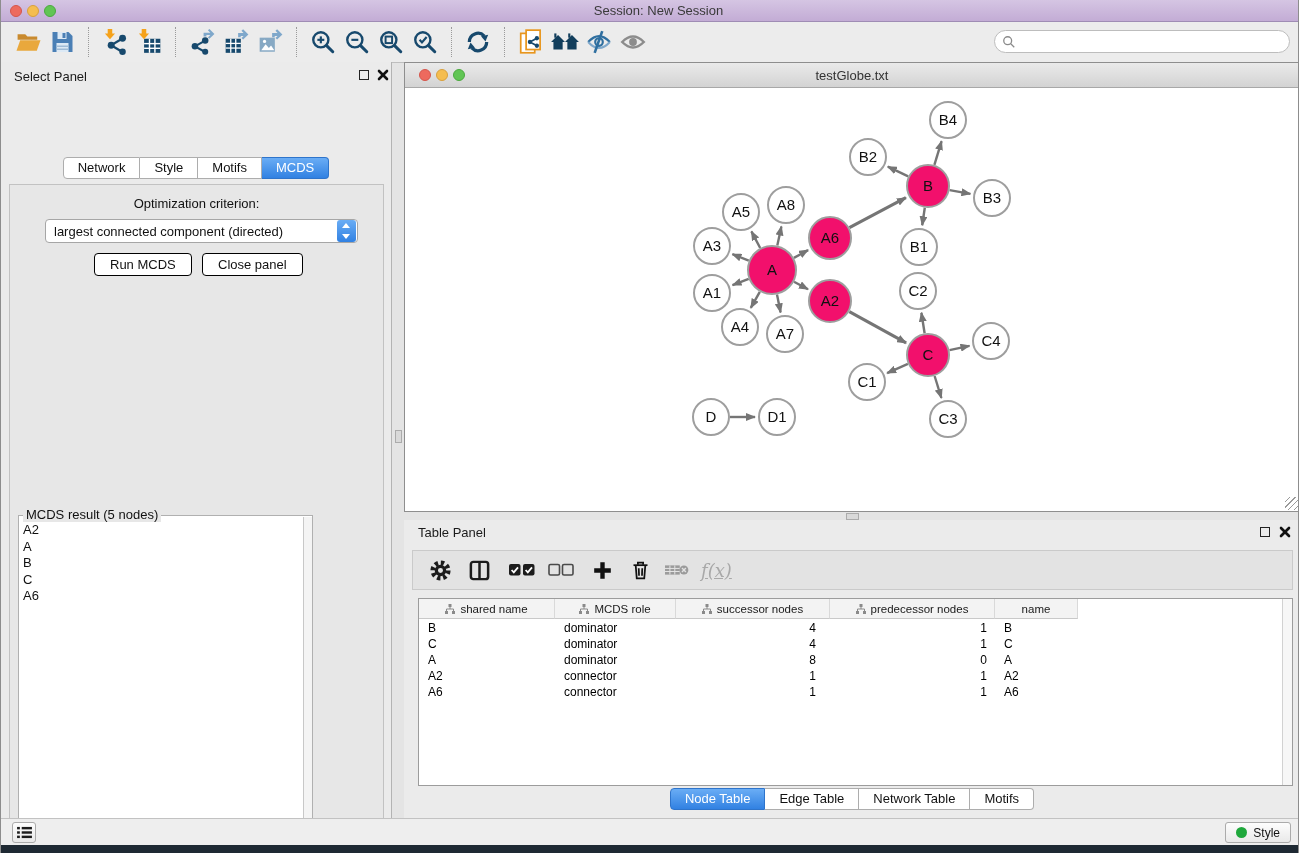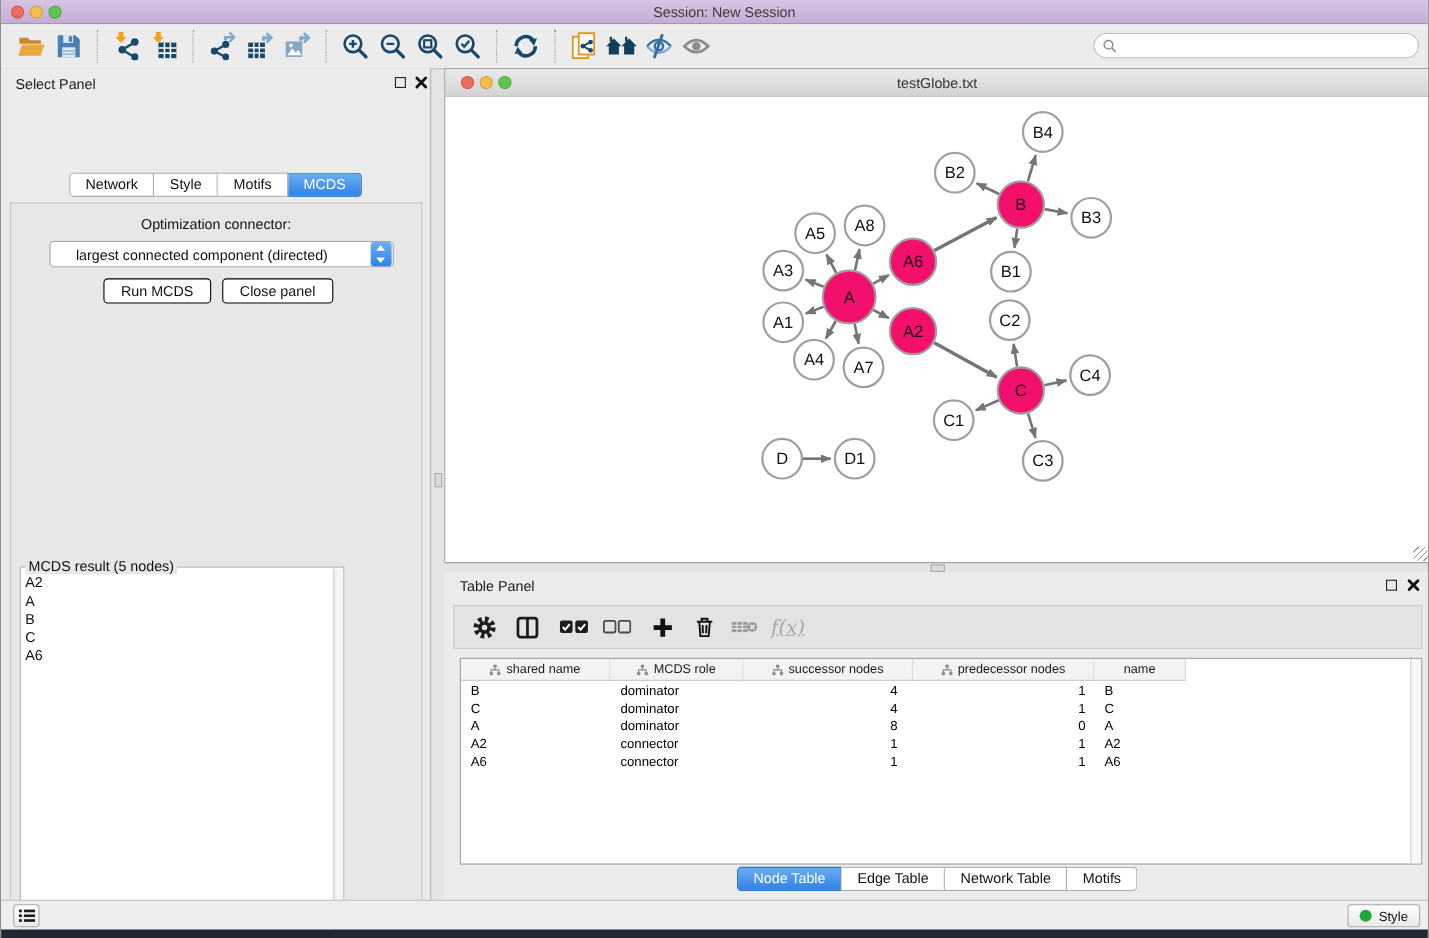"Optimization connector:" div.opt-label { text: connector -> criterion }
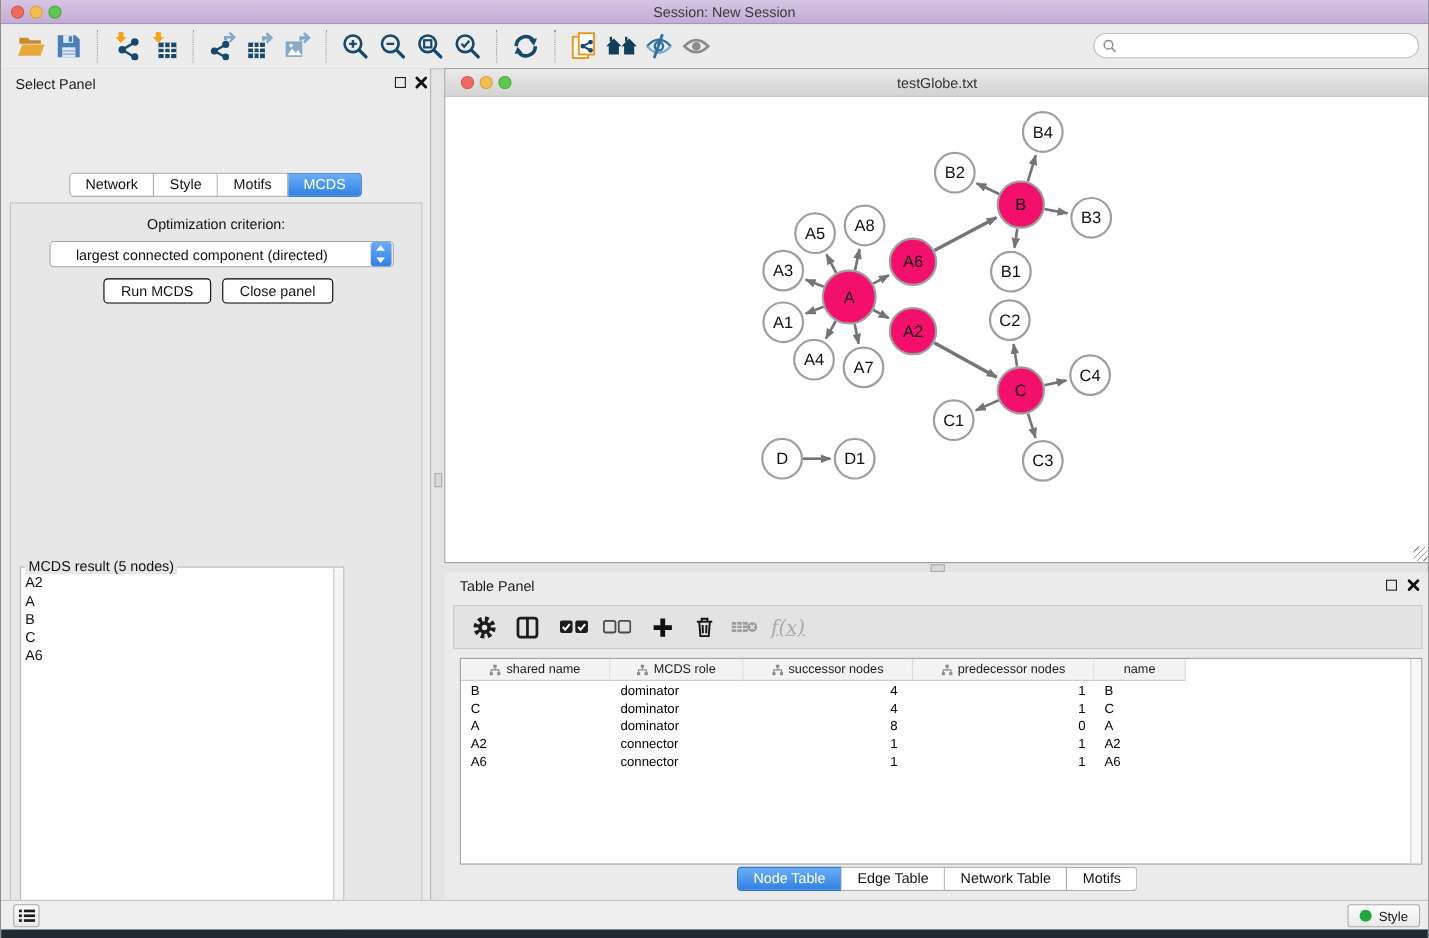"largest connected component (directed)" .opt-select .val { padding-left: 23px -> 8px }
